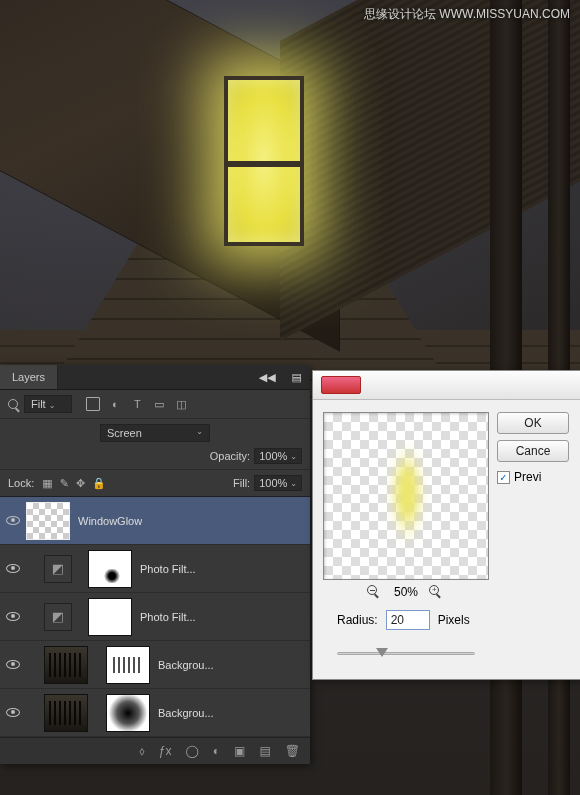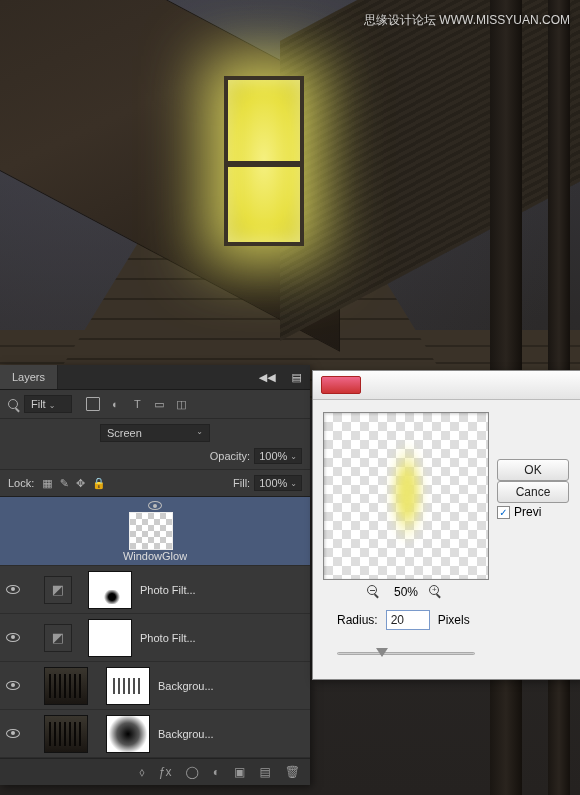"思缘设计论坛 WWW.MISSYUAN.COM" .watermark { top: 12px -> 6px }
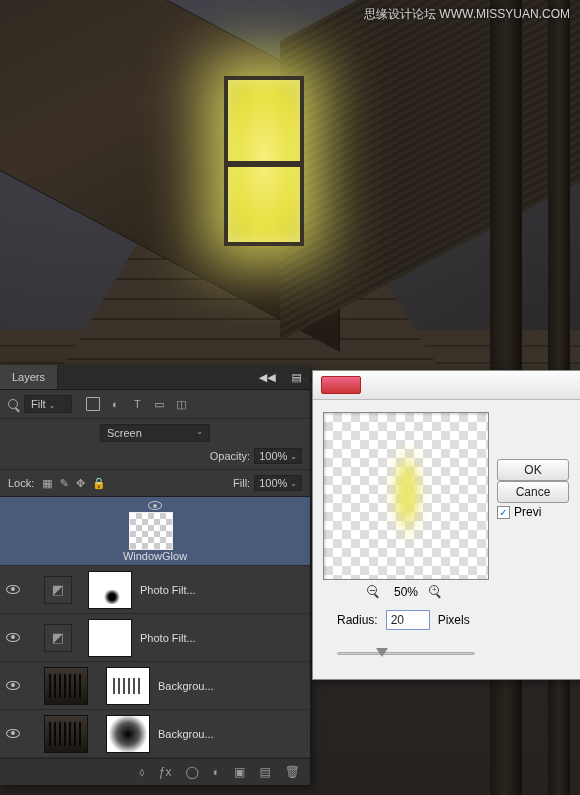"OK" .btn-col { gap: none -> 6px; margin-top: 47px -> none }
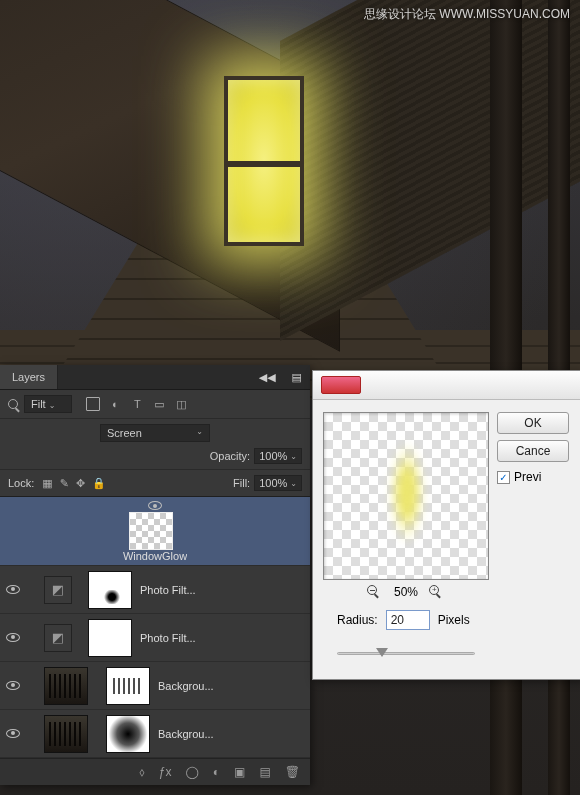"WindowGlow" .layer.selected { flex-direction: column -> none }
